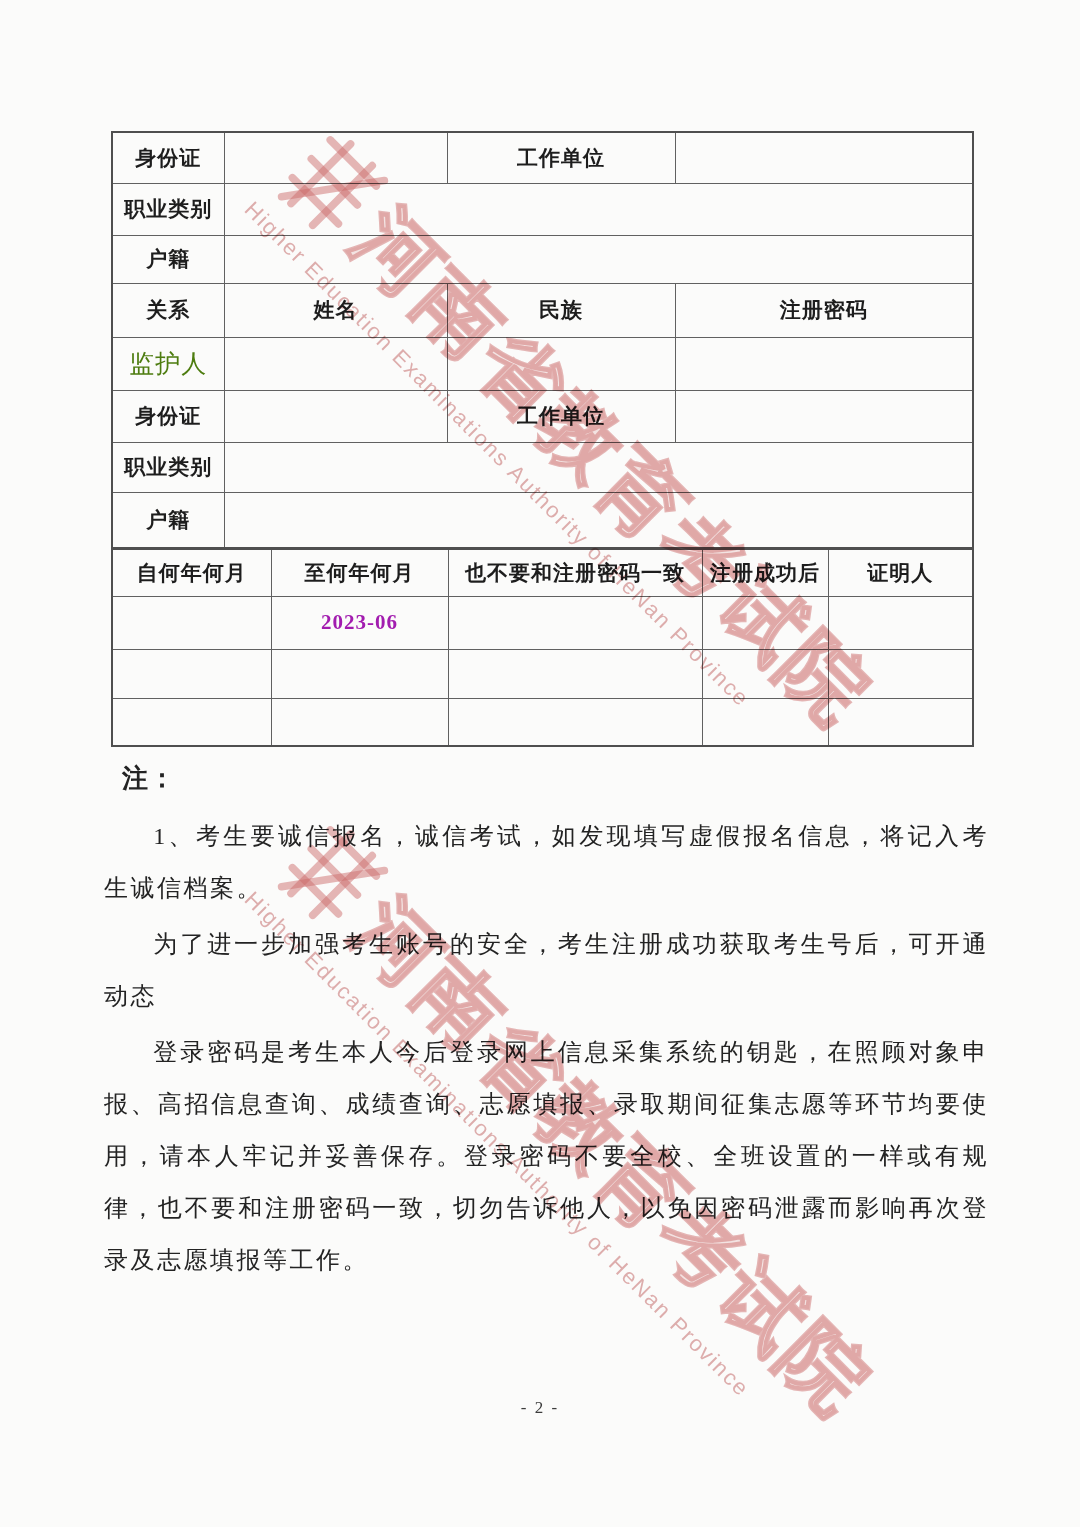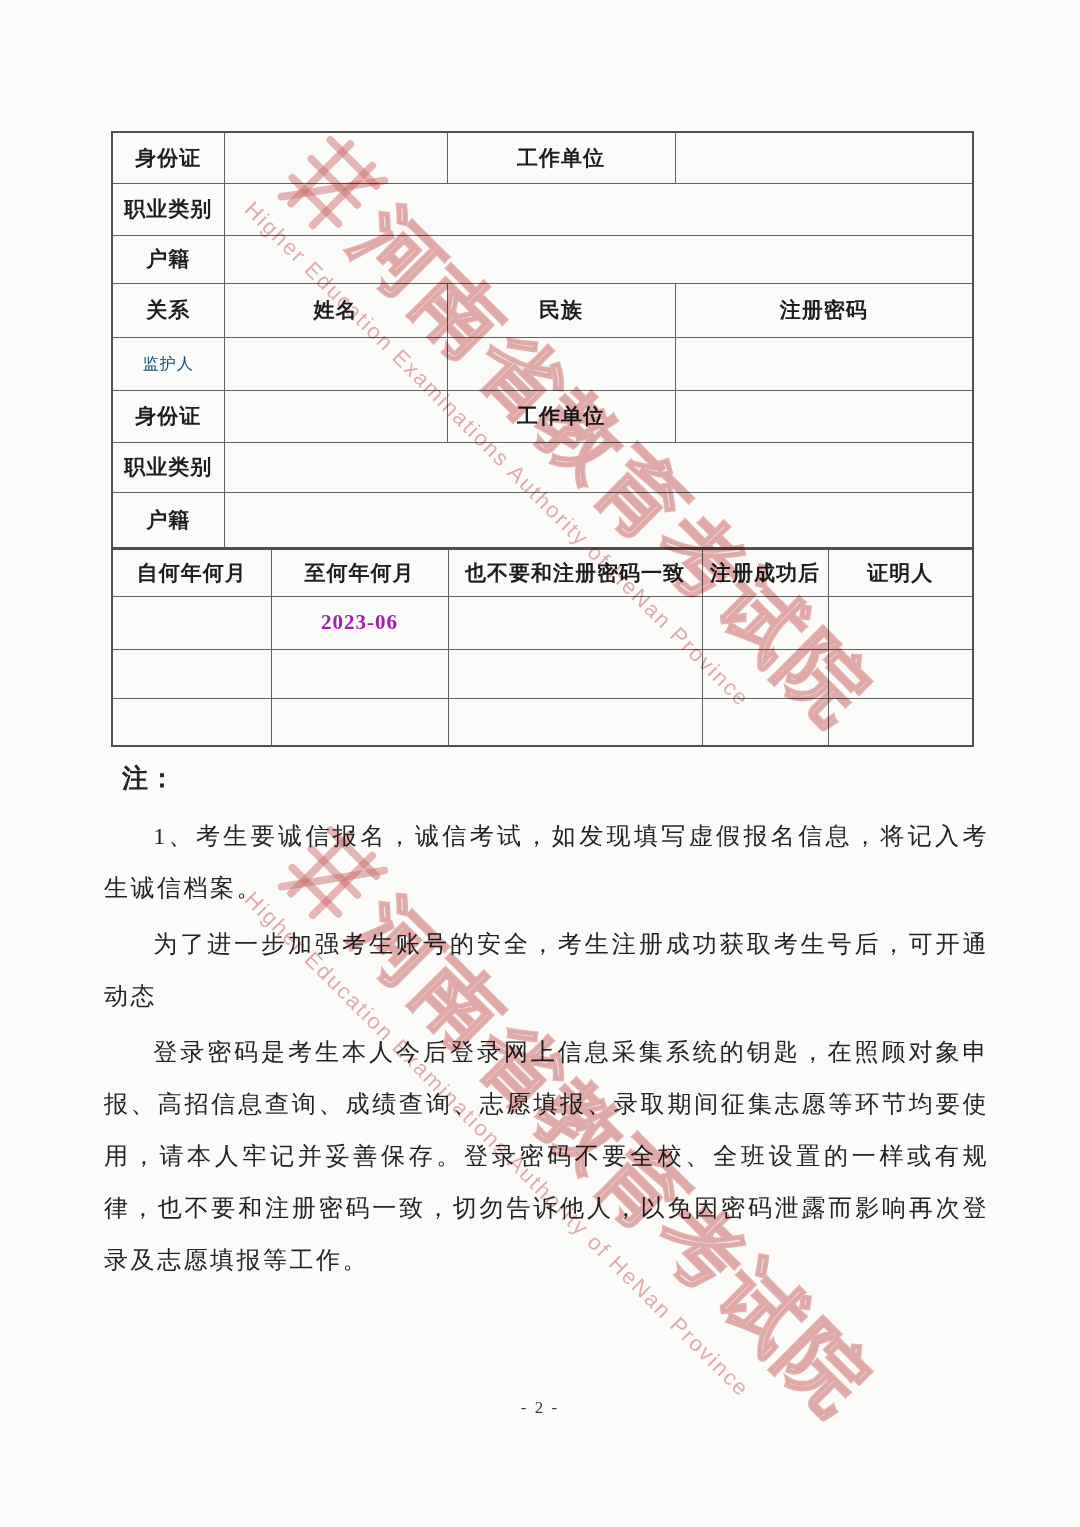"监护人" .muted { color: #0c4a6e -> #4d7c0f; font-size: 16px -> 25px }
